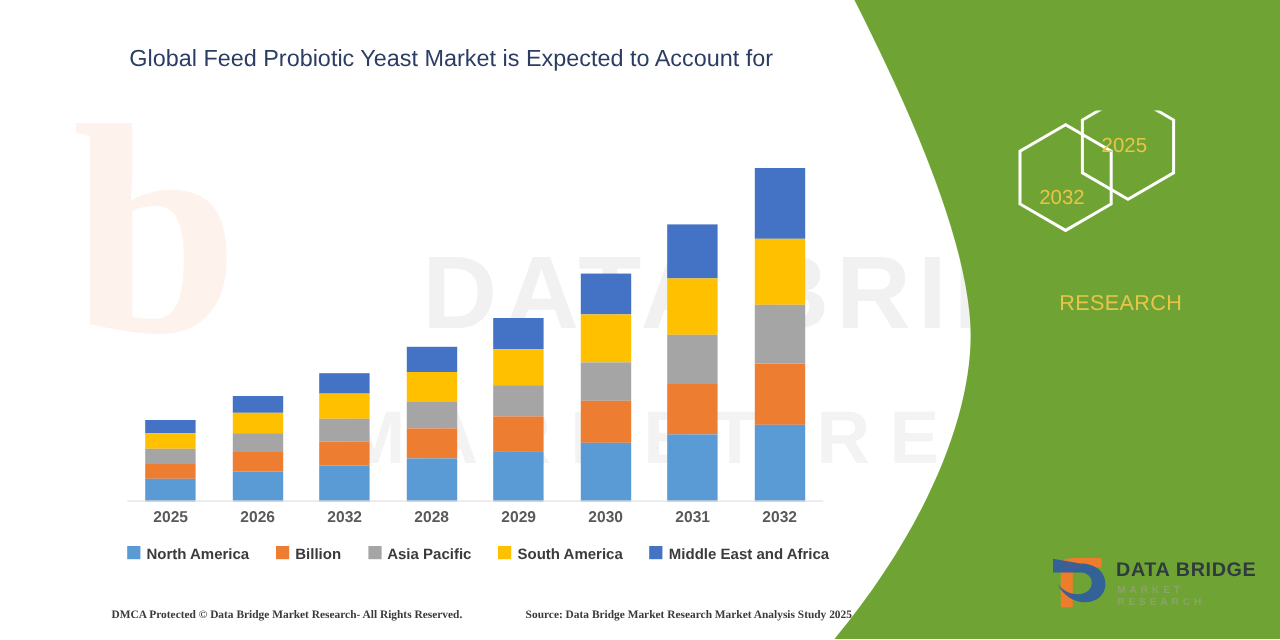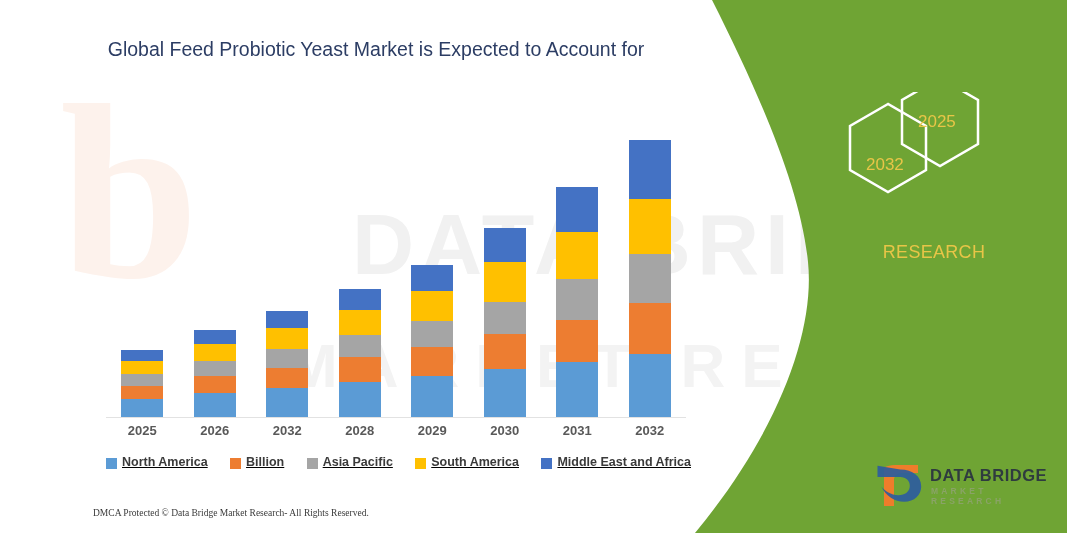"North America" .legend-item { align-items: flex-end -> flex-start; text-decoration: underline -> none }
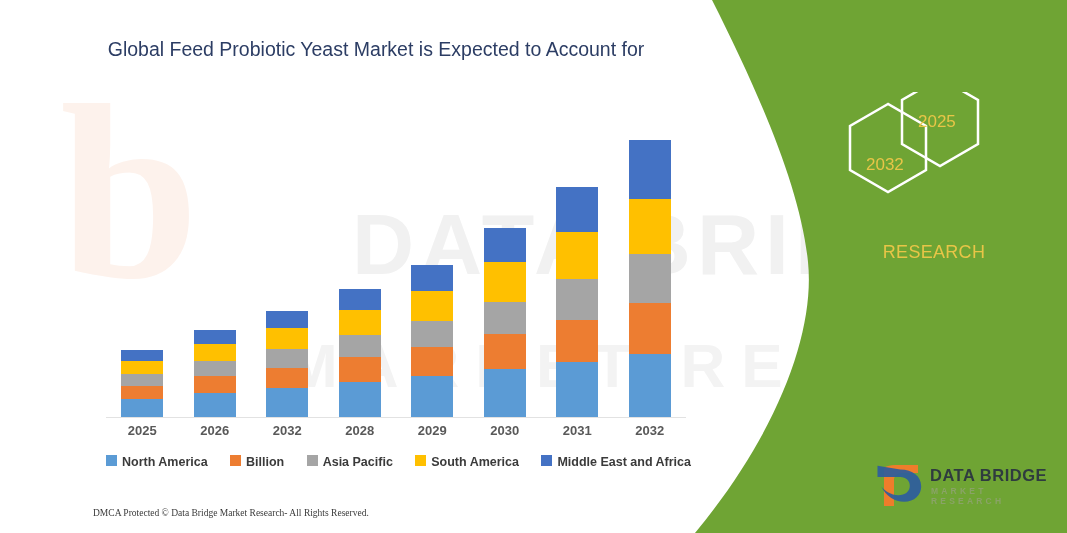"DMCA Protected © Data Bridge" .footer { font-weight: none -> bold }
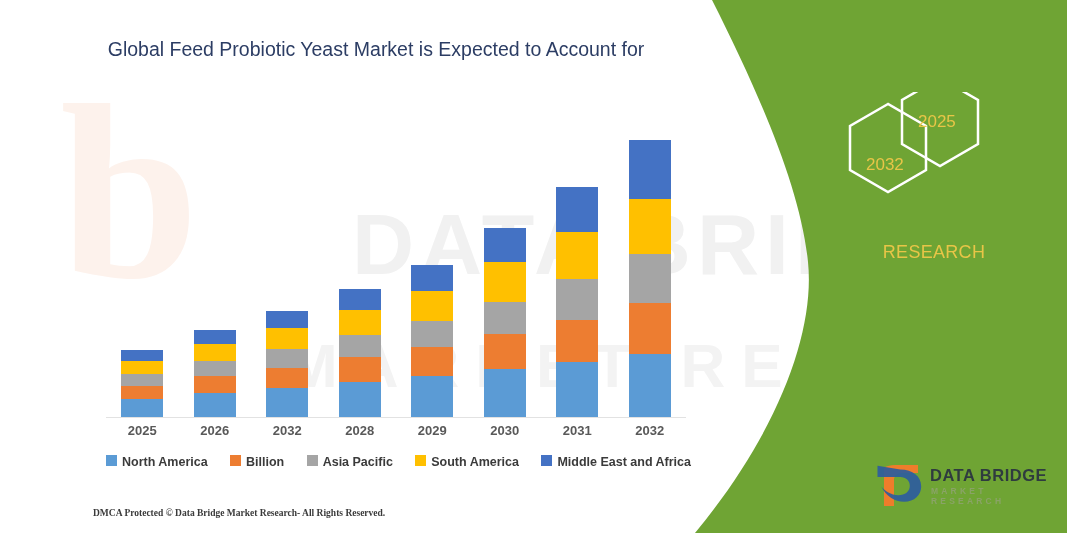"Source: Data Bridge Market Research" div.footer-right { html: none -> <div>Source: Data Bridge Market Research Market Analysis Study 2025</div> }
